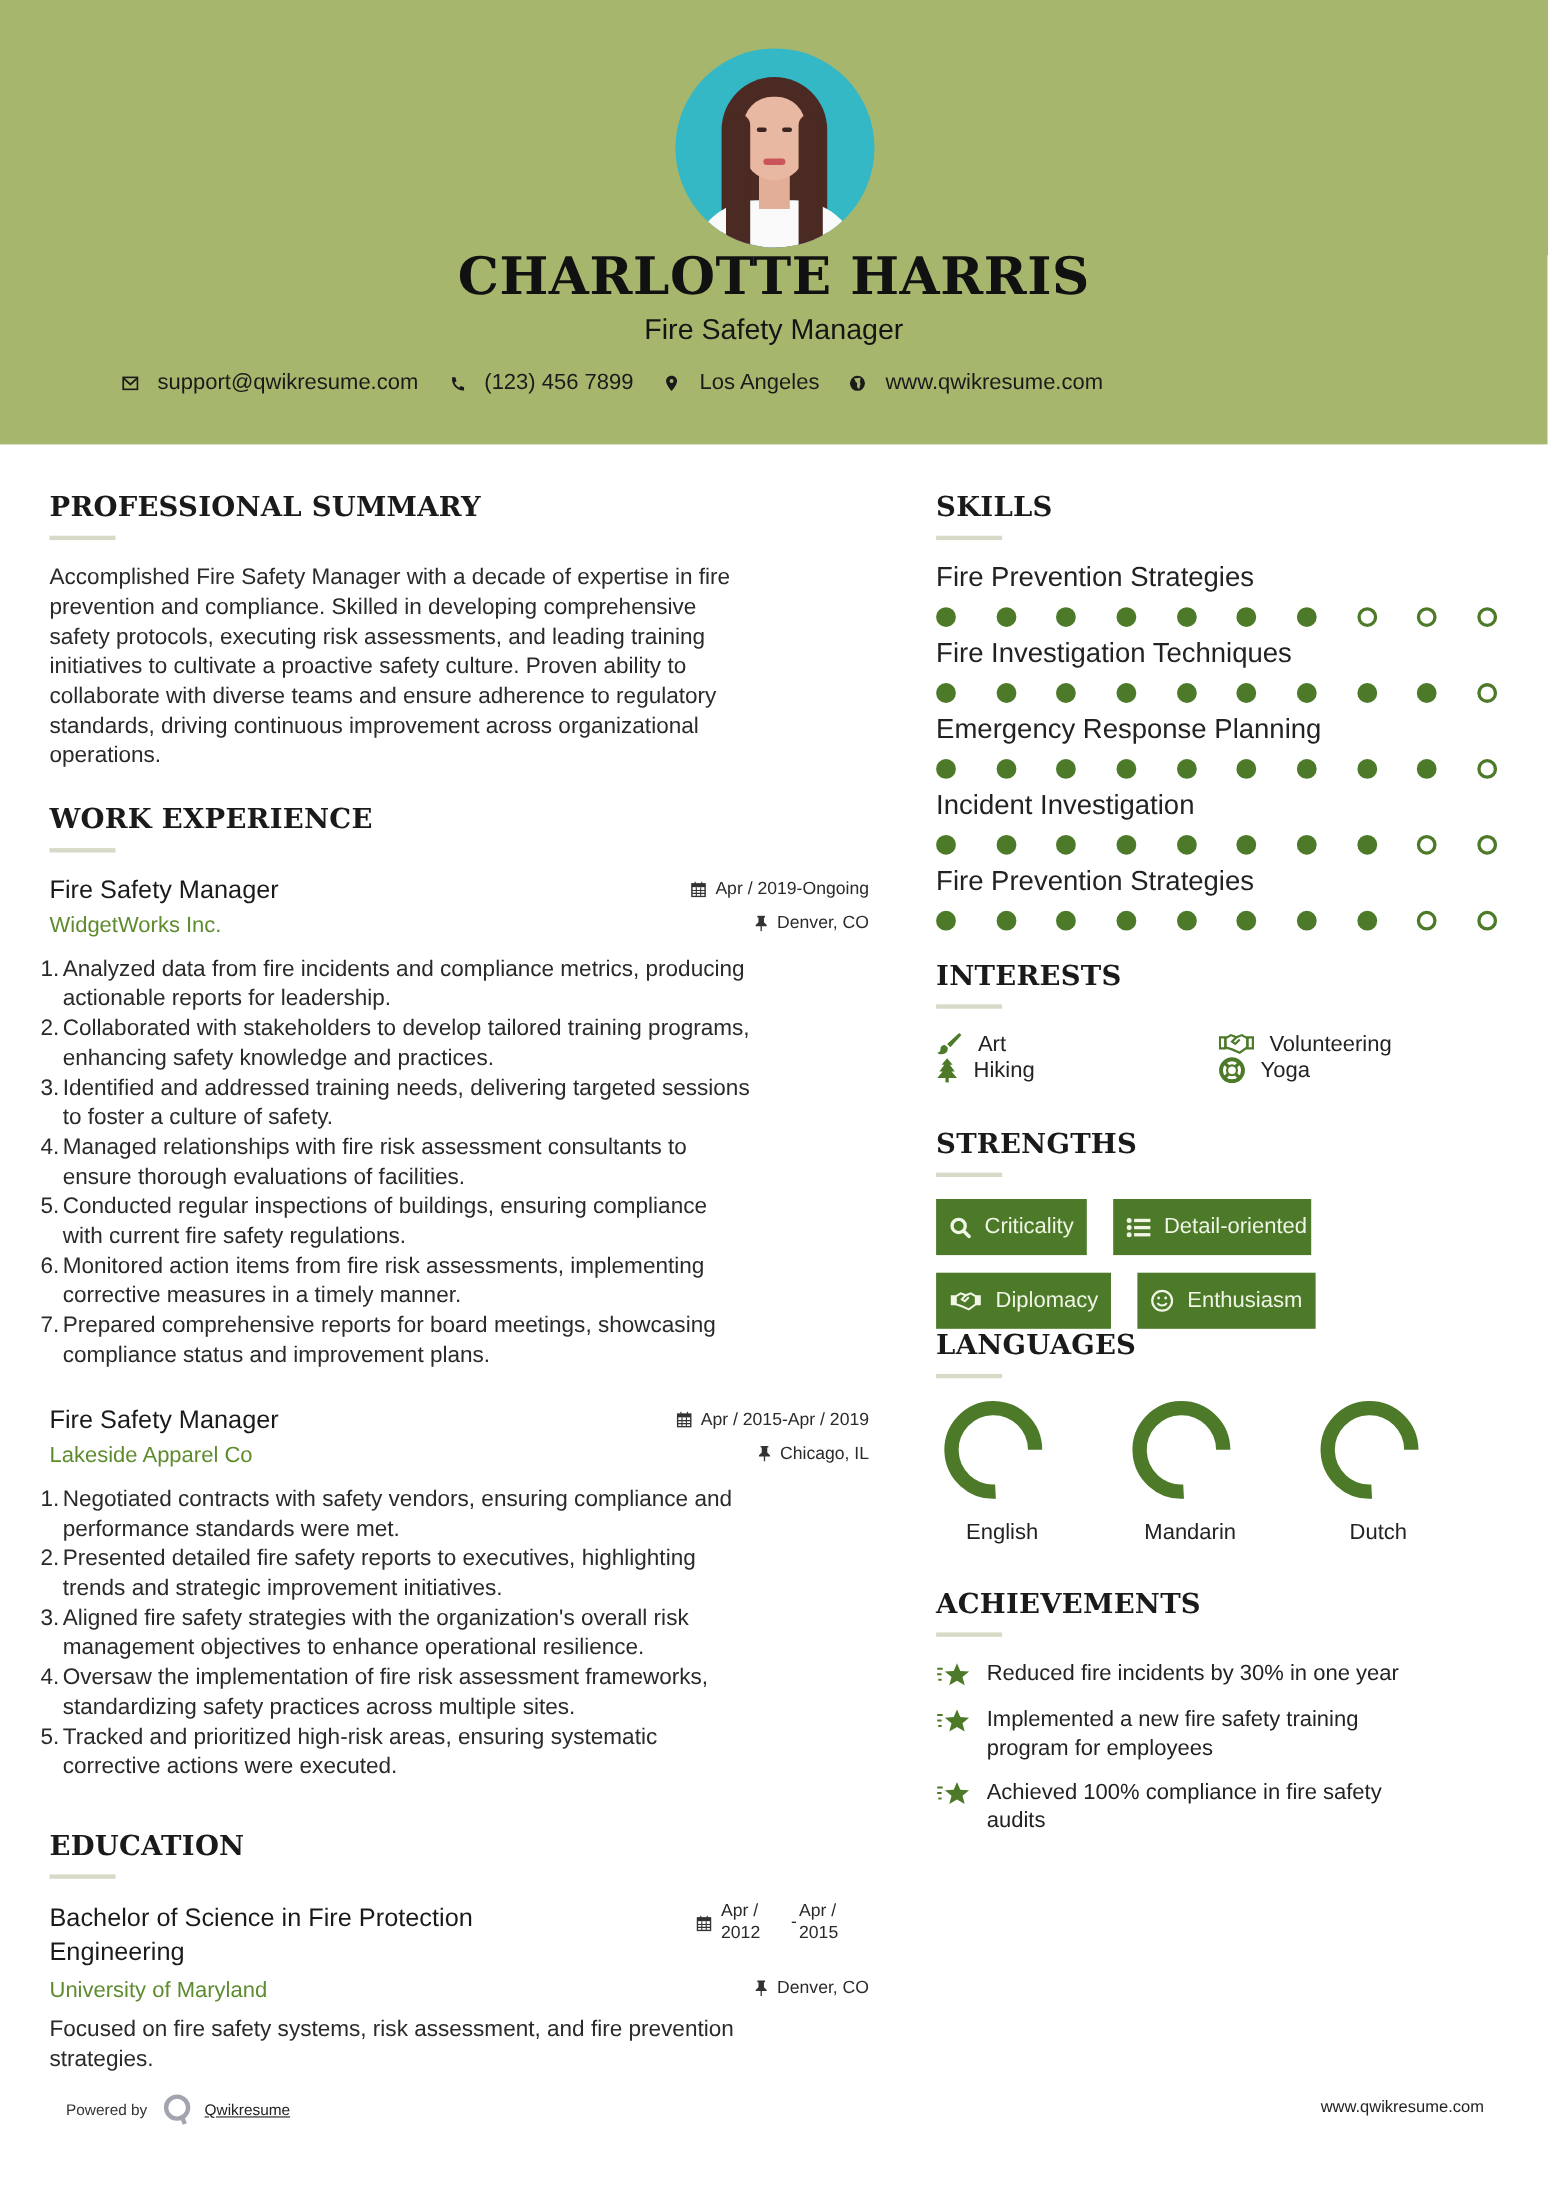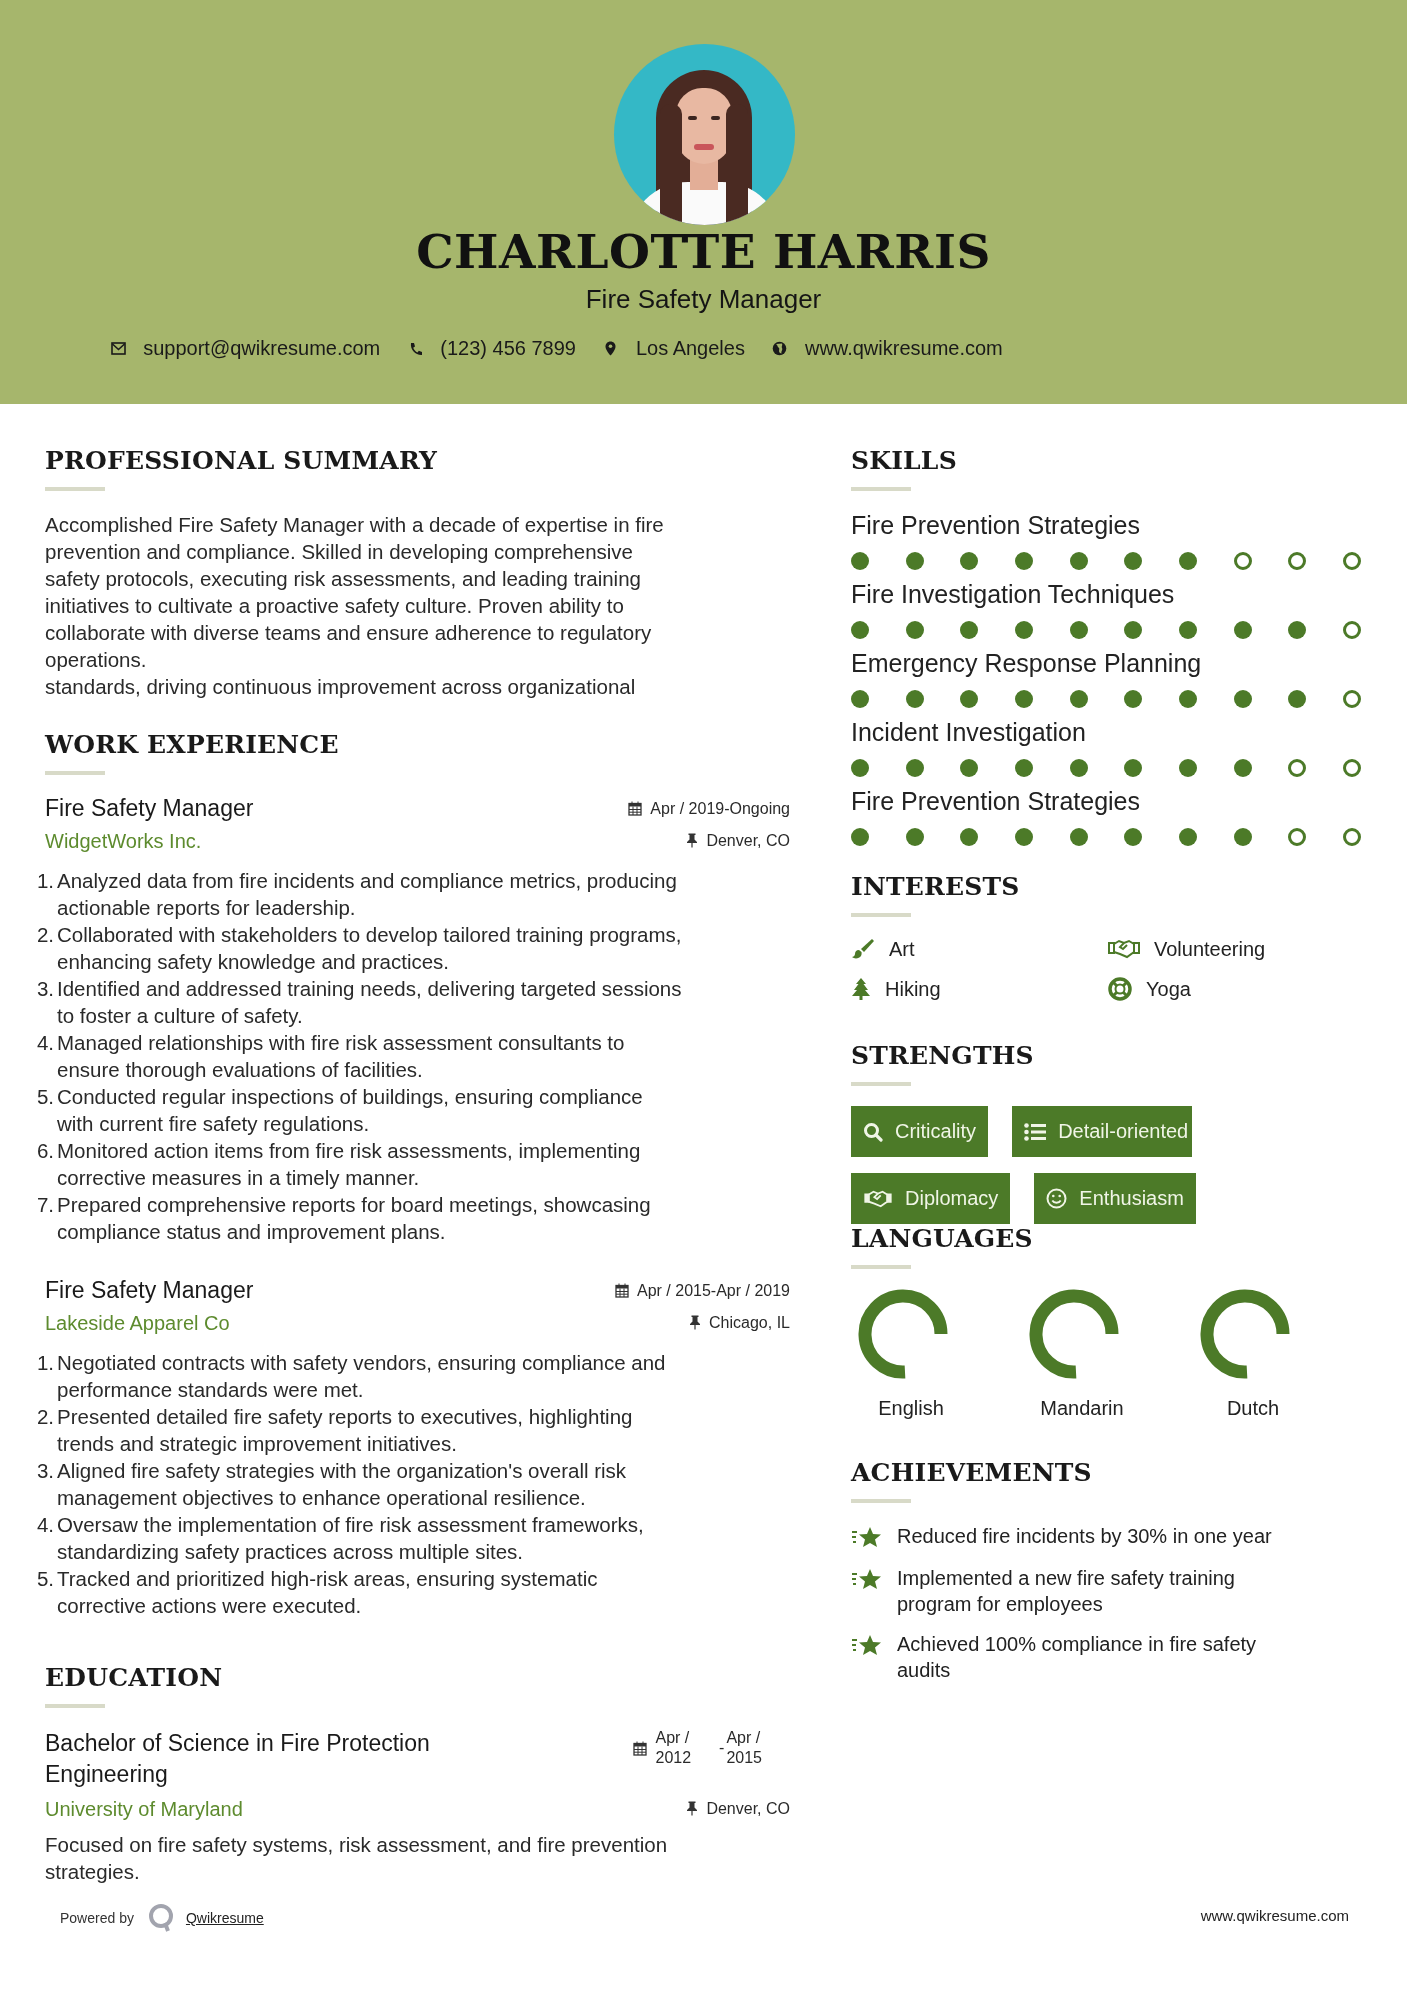"operations." div { order: before "standards, driving continuous" -> after "standards, driving continuous" }
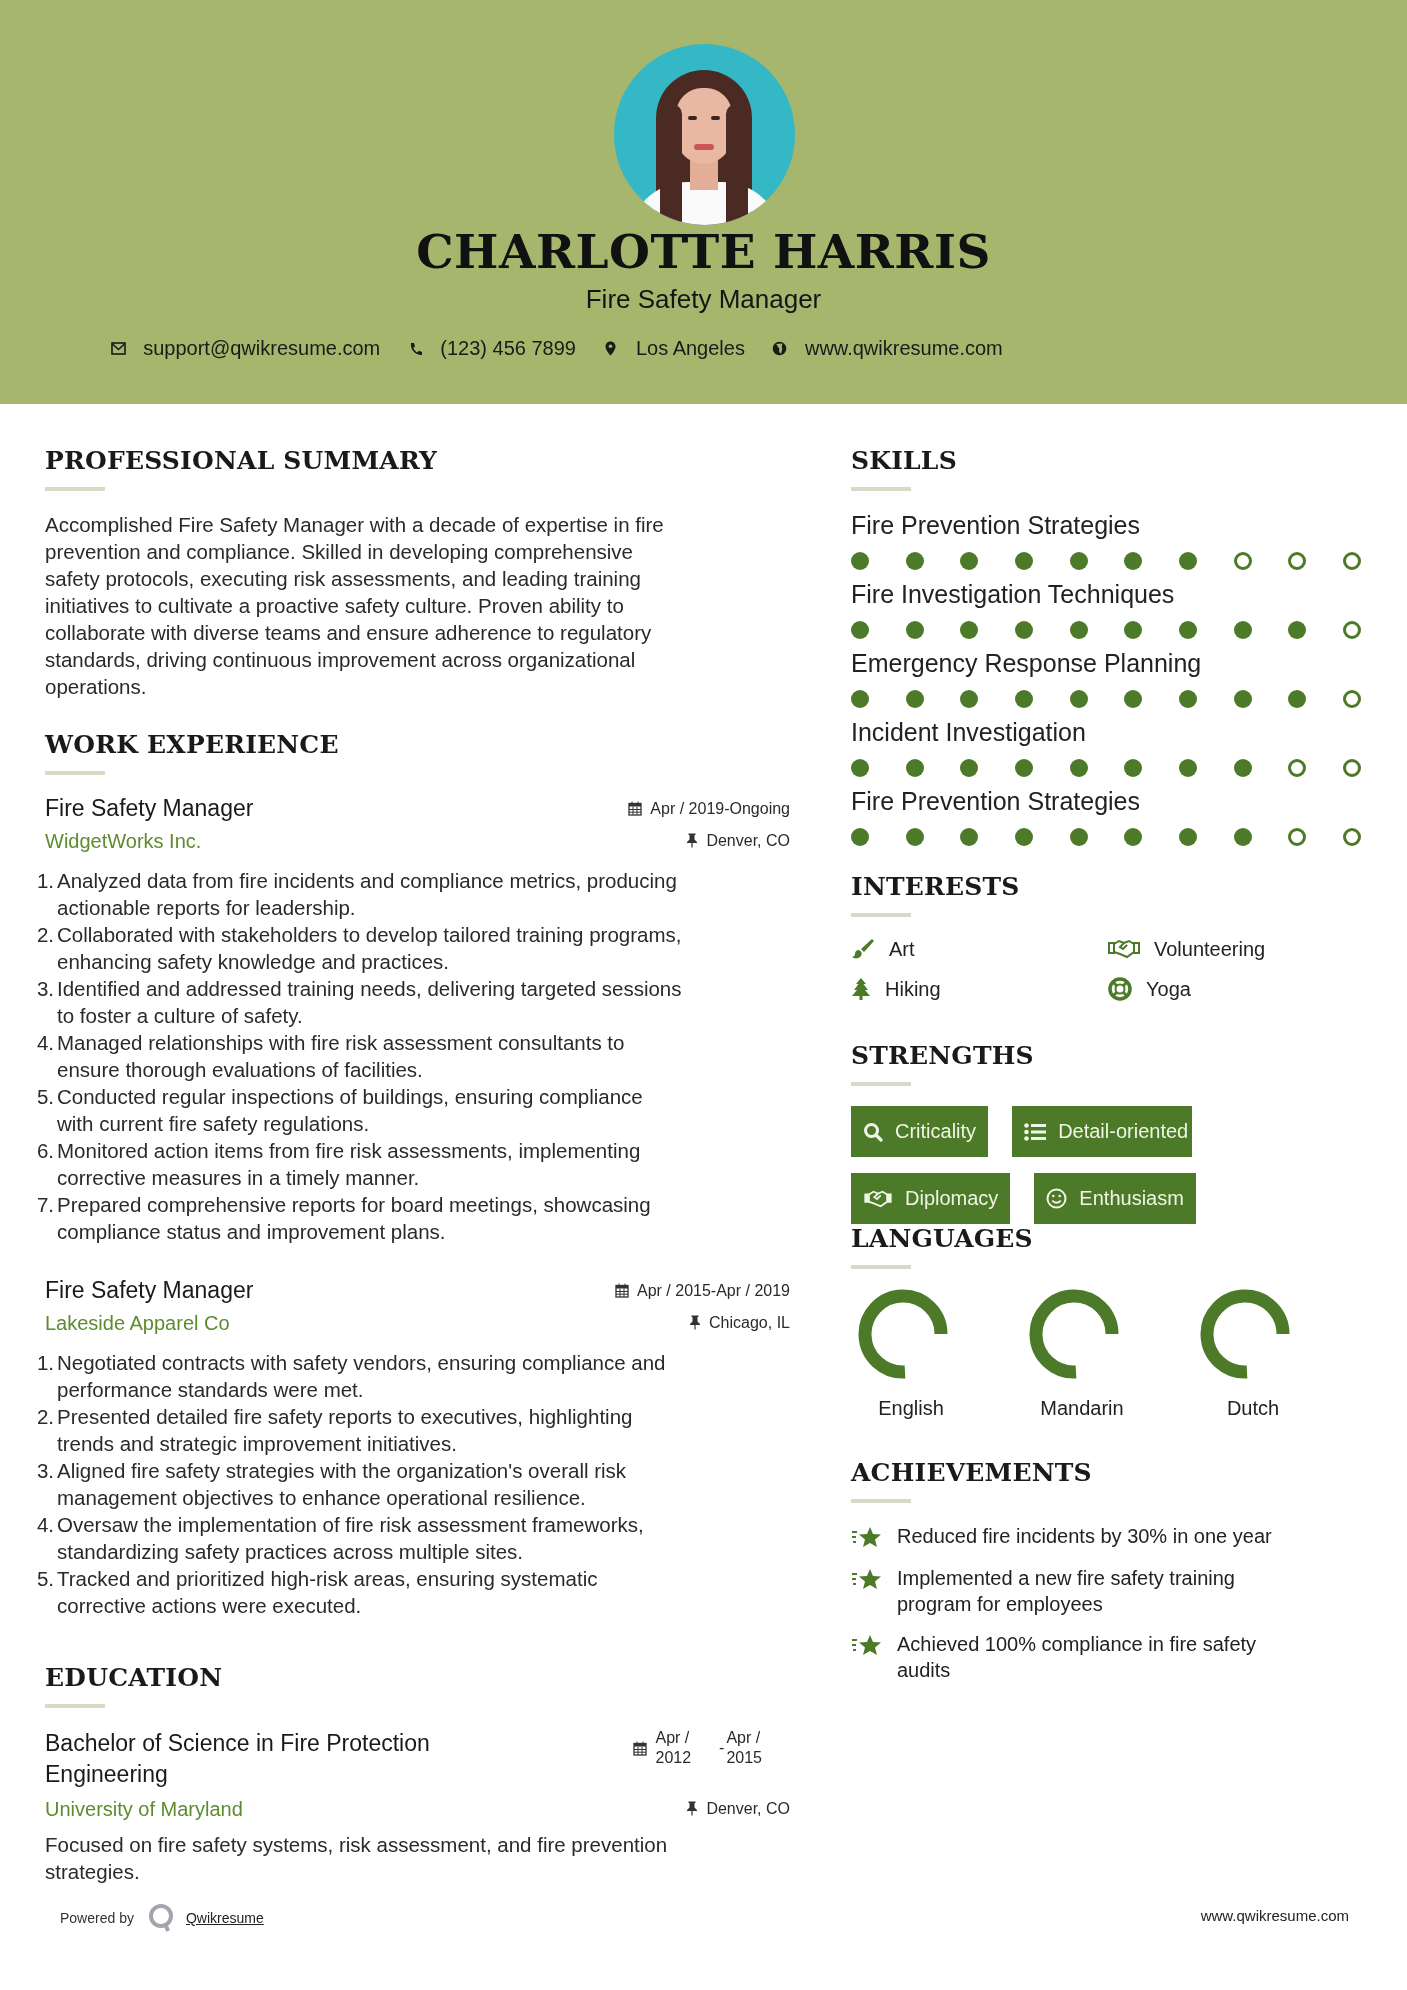"Art" .interests { row-gap: 16px -> none }
